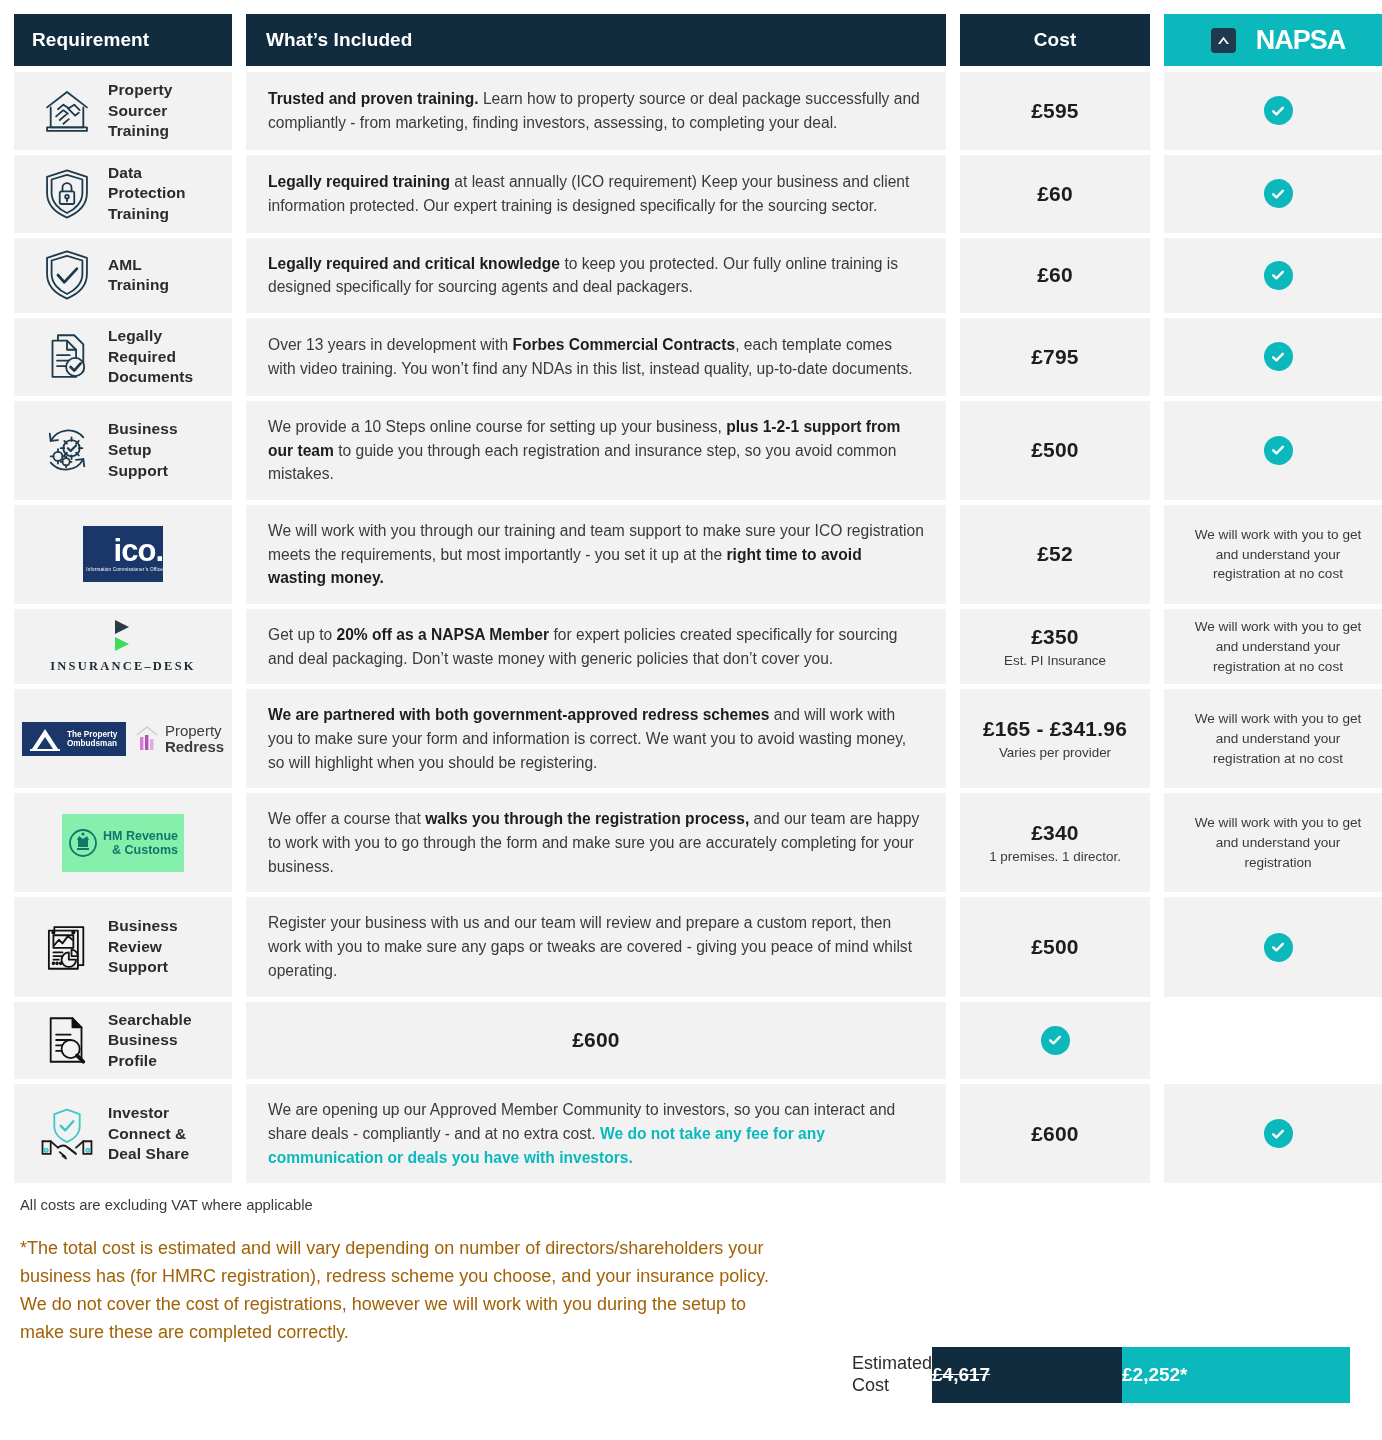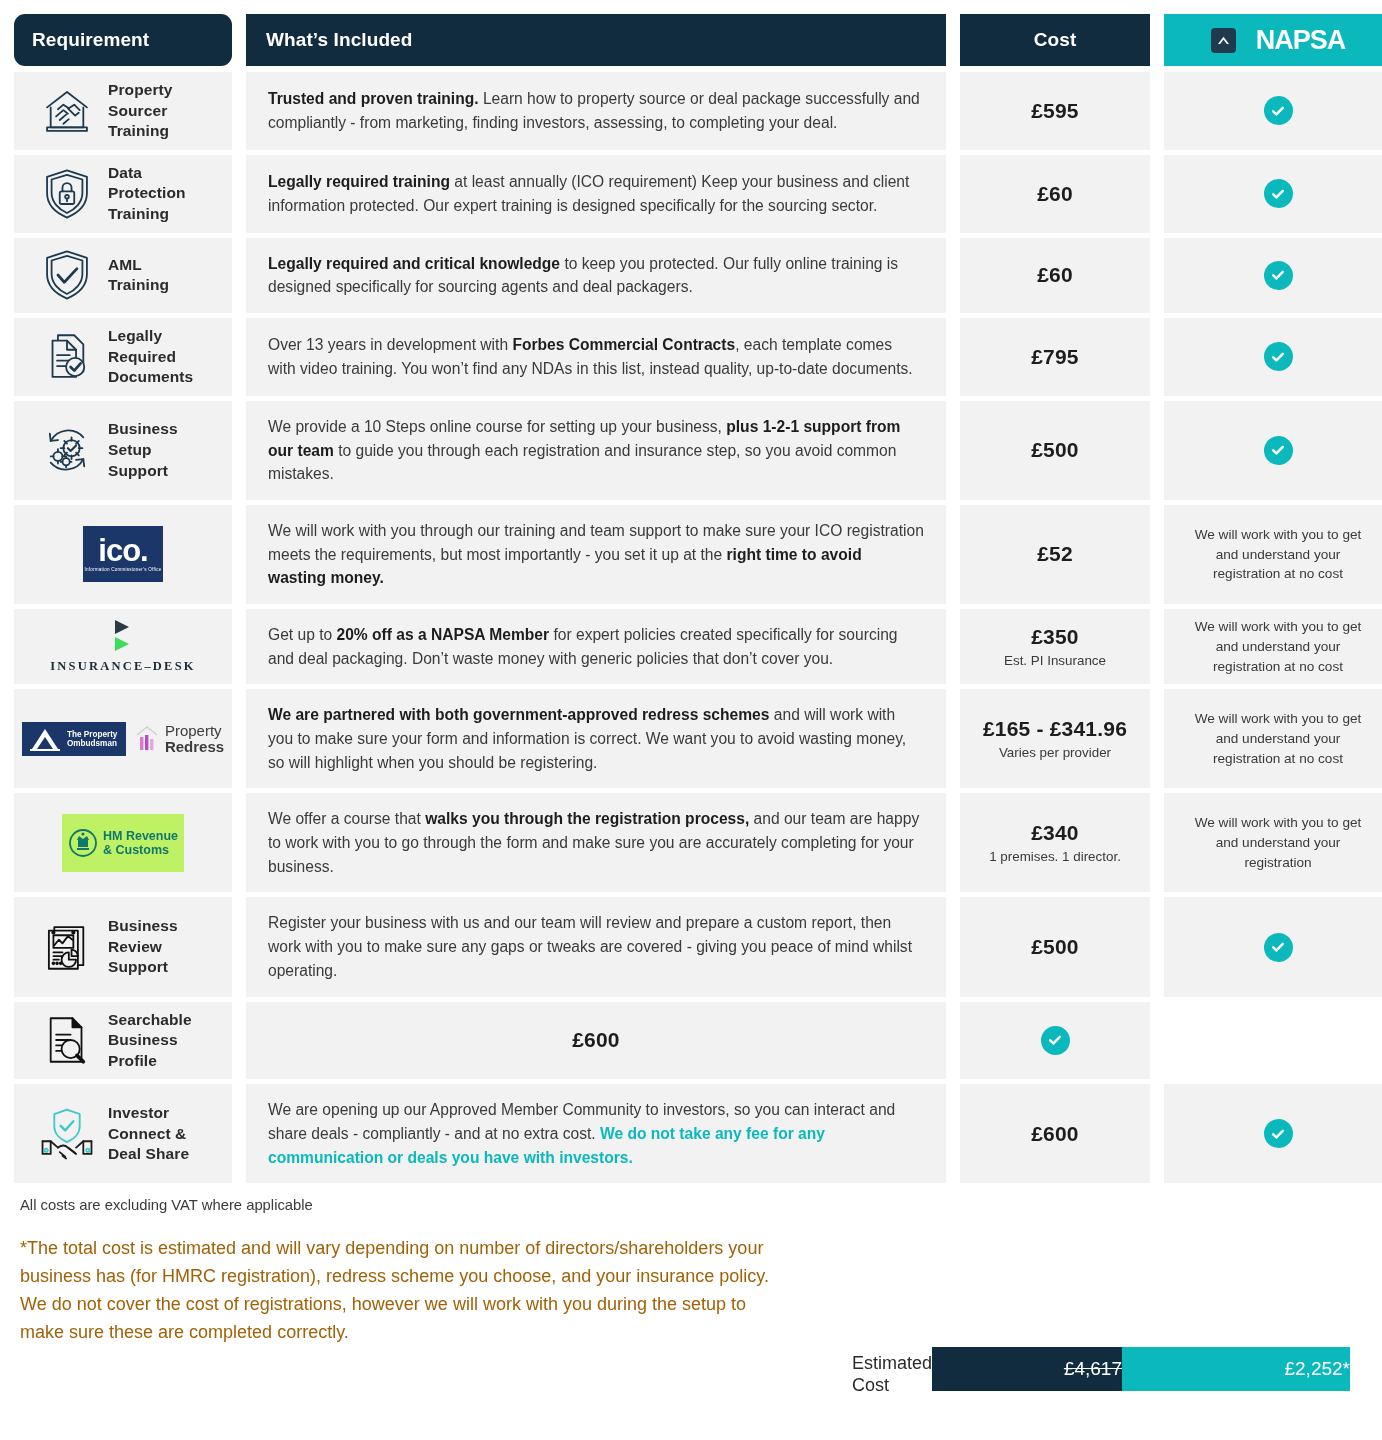"Requirement" .header-row .hcell.req { border-radius: 11px -> none }
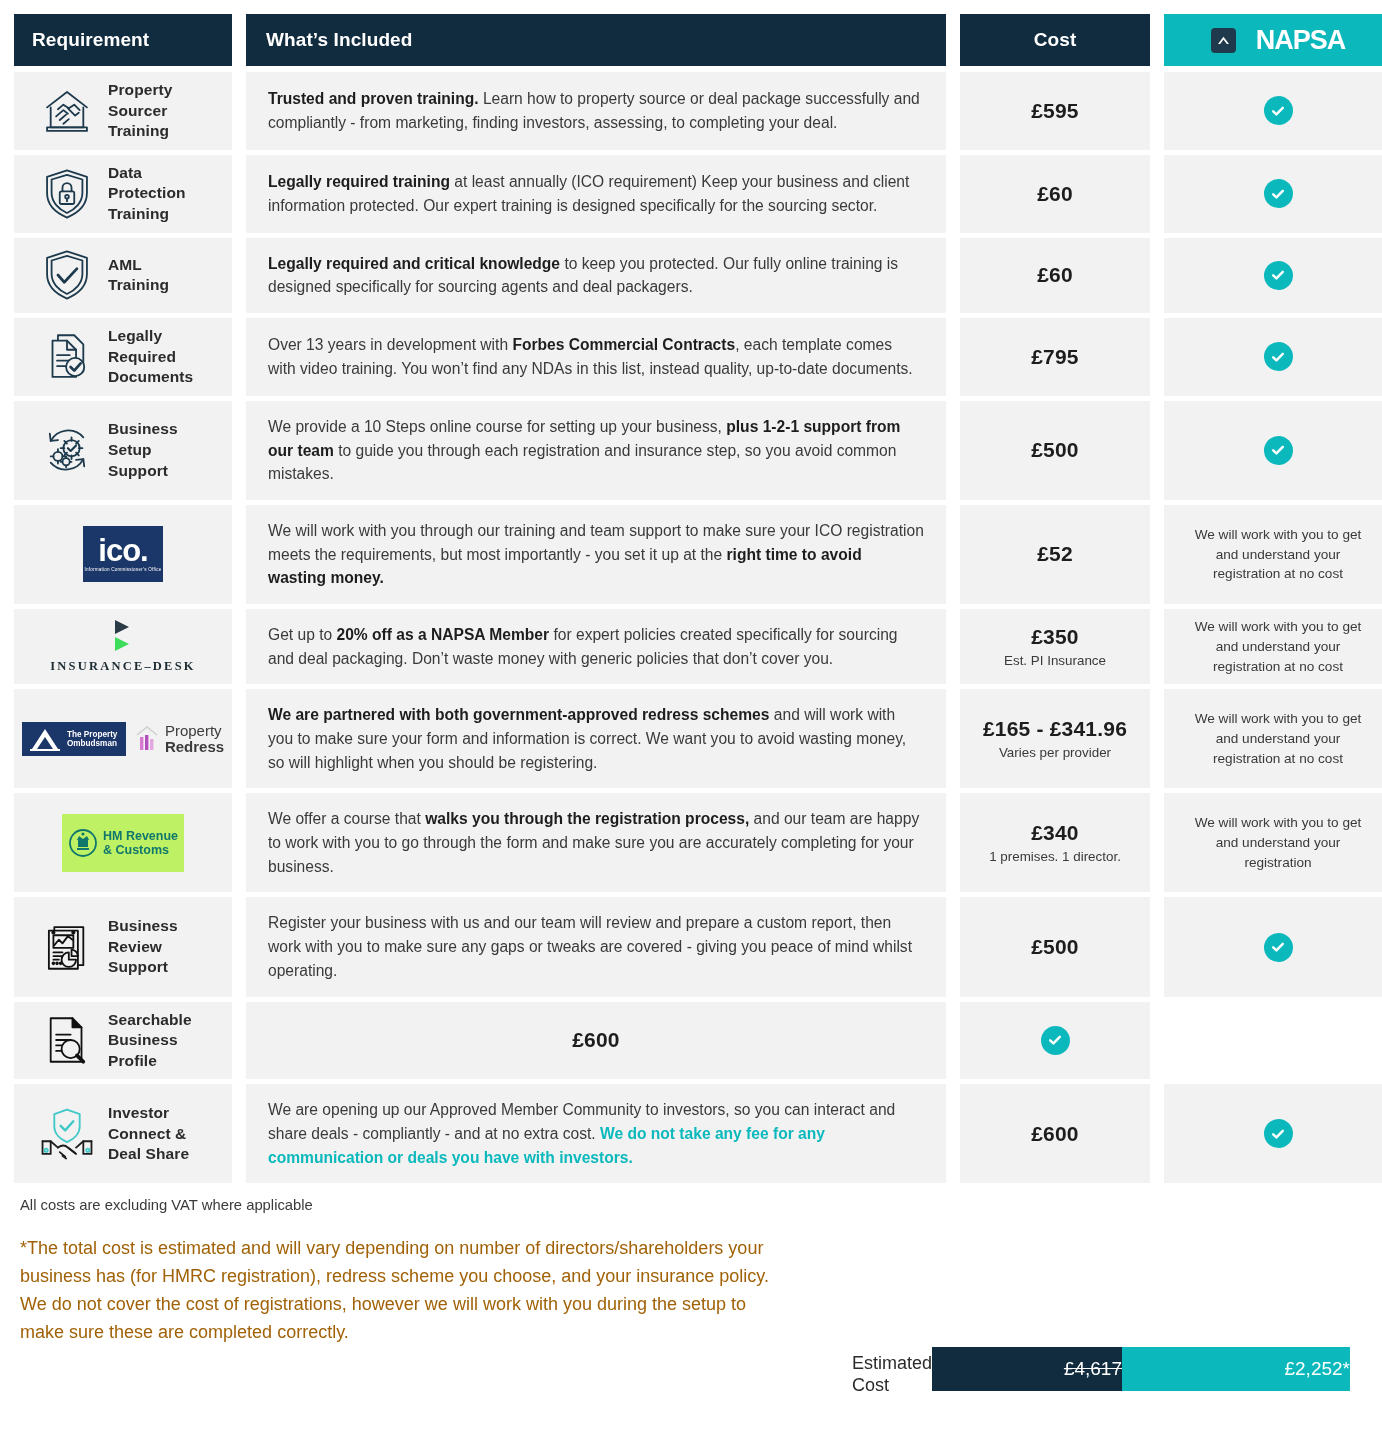"ico." .ico-logo { align-items: center -> flex-end }
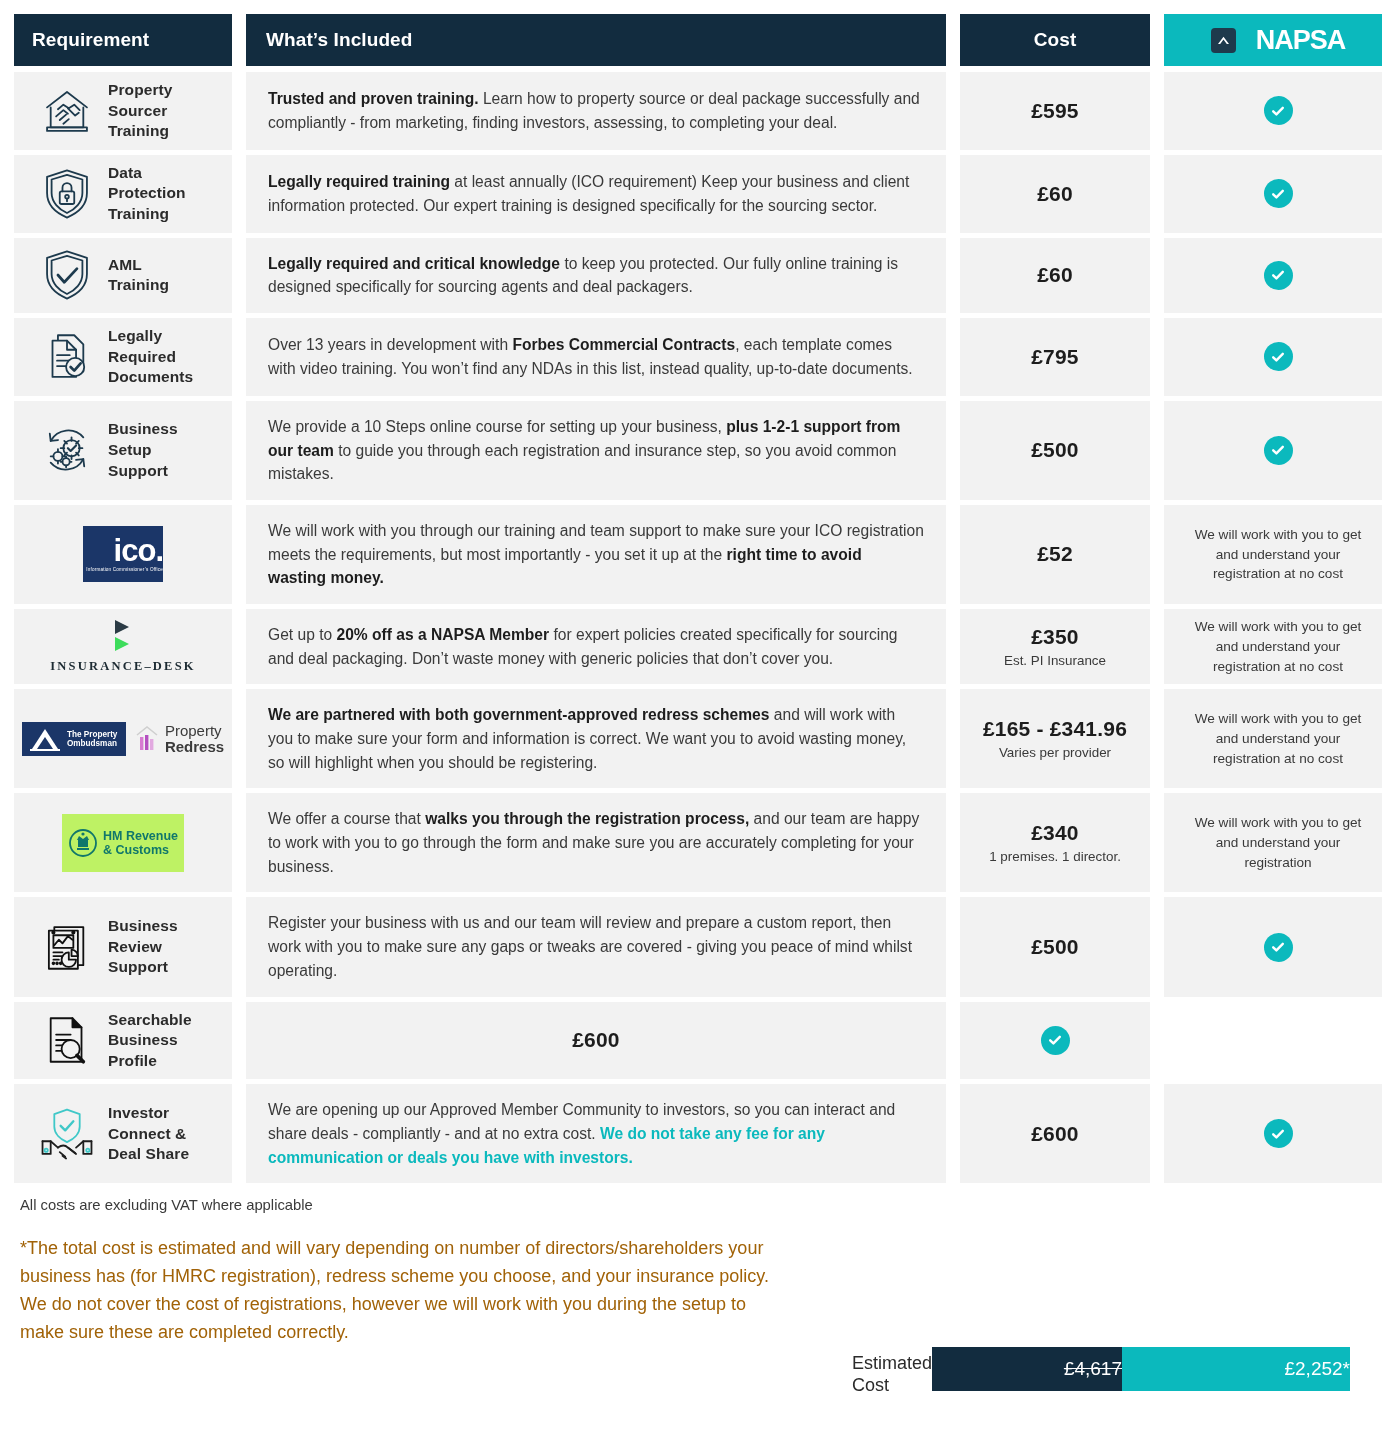"HM Revenue" .hmrc-logo { background: #bef264 -> #86efac; text-align: none -> right }
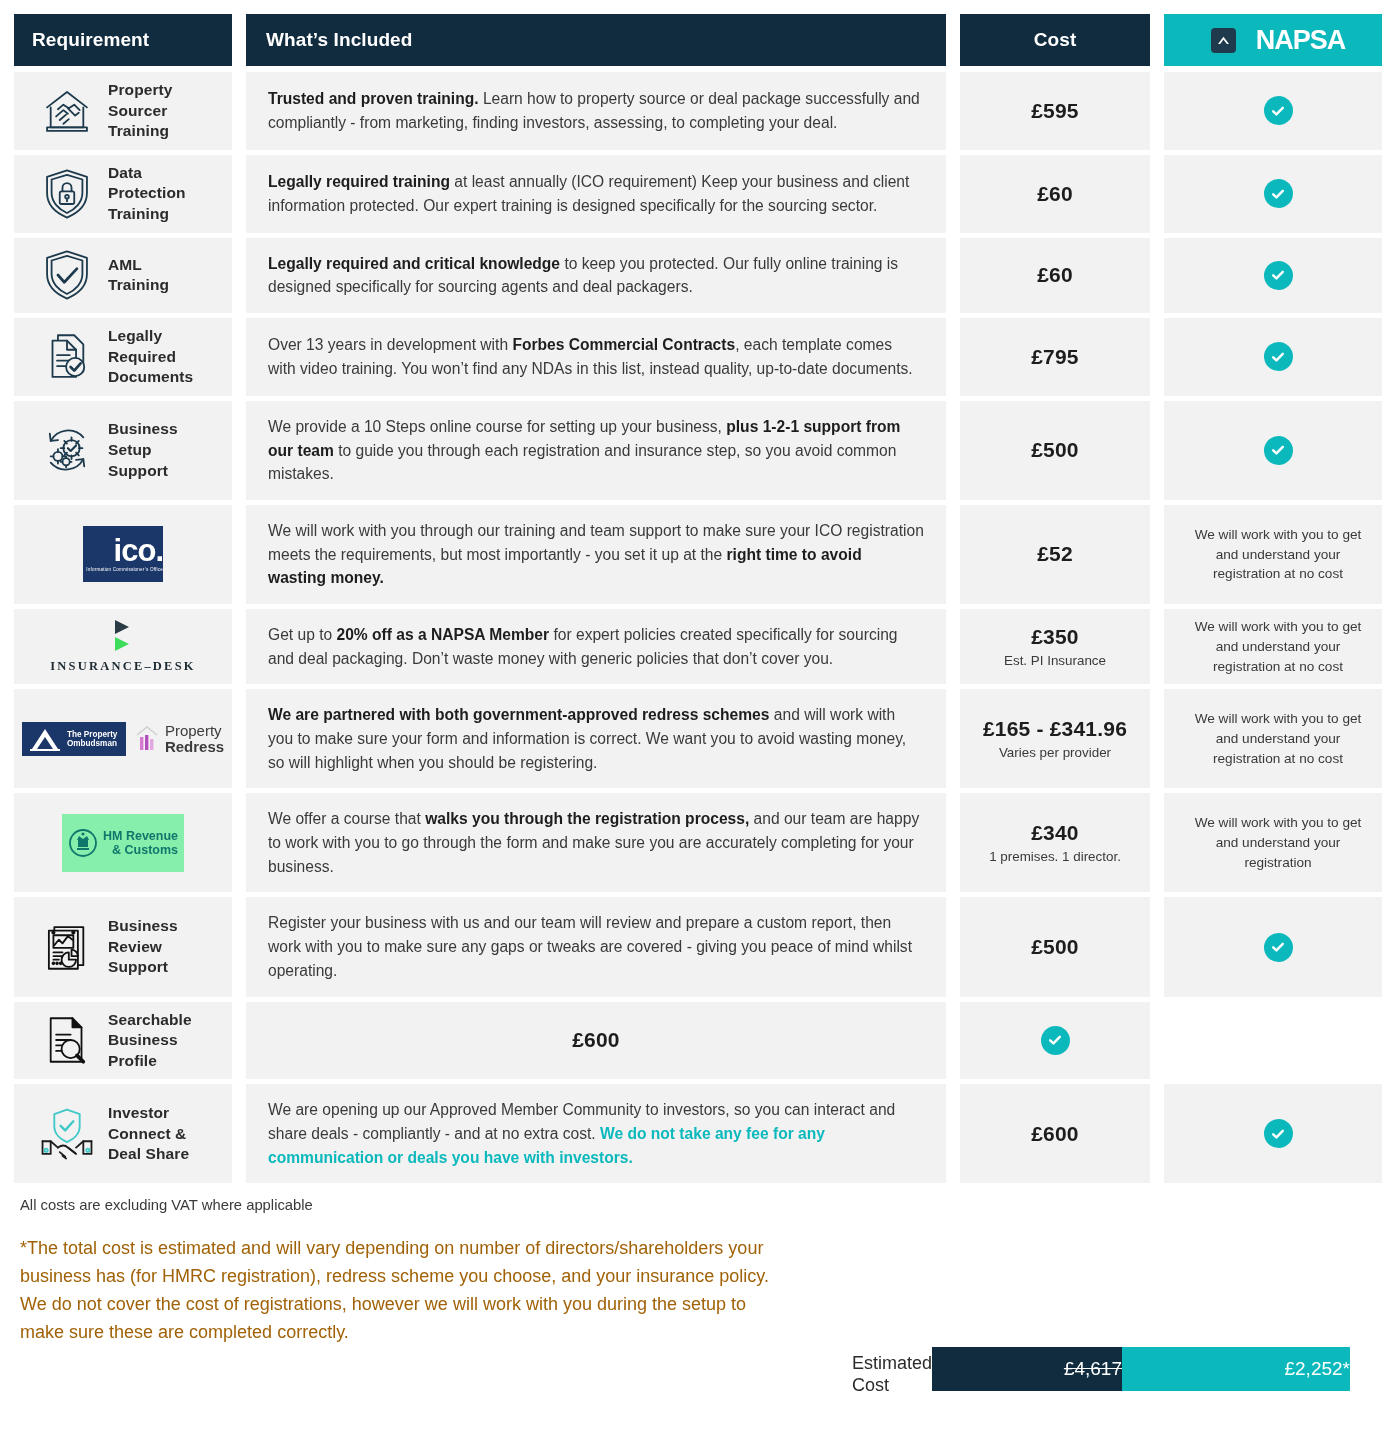"£4,617" .total-box { font-weight: normal -> bold; height: 44px -> 56px; justify-content: flex-end -> flex-start }
